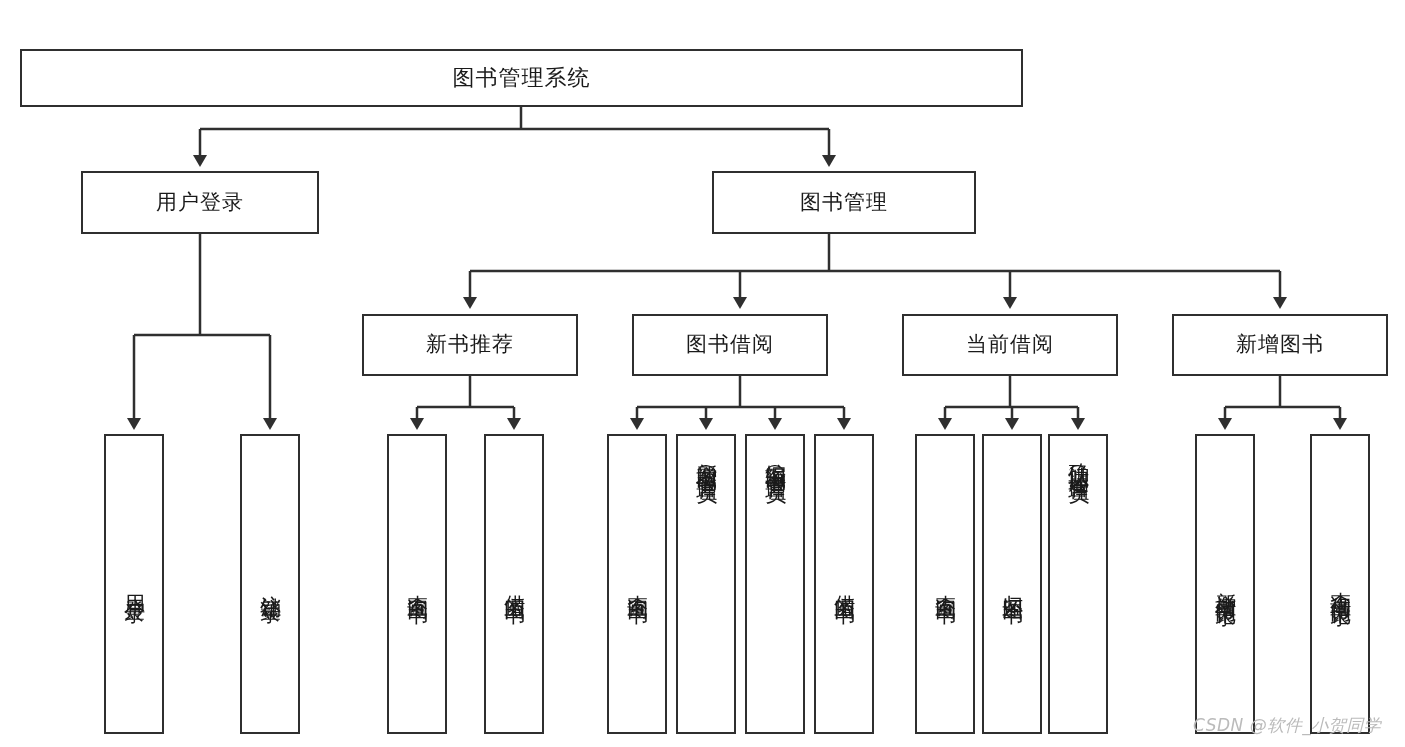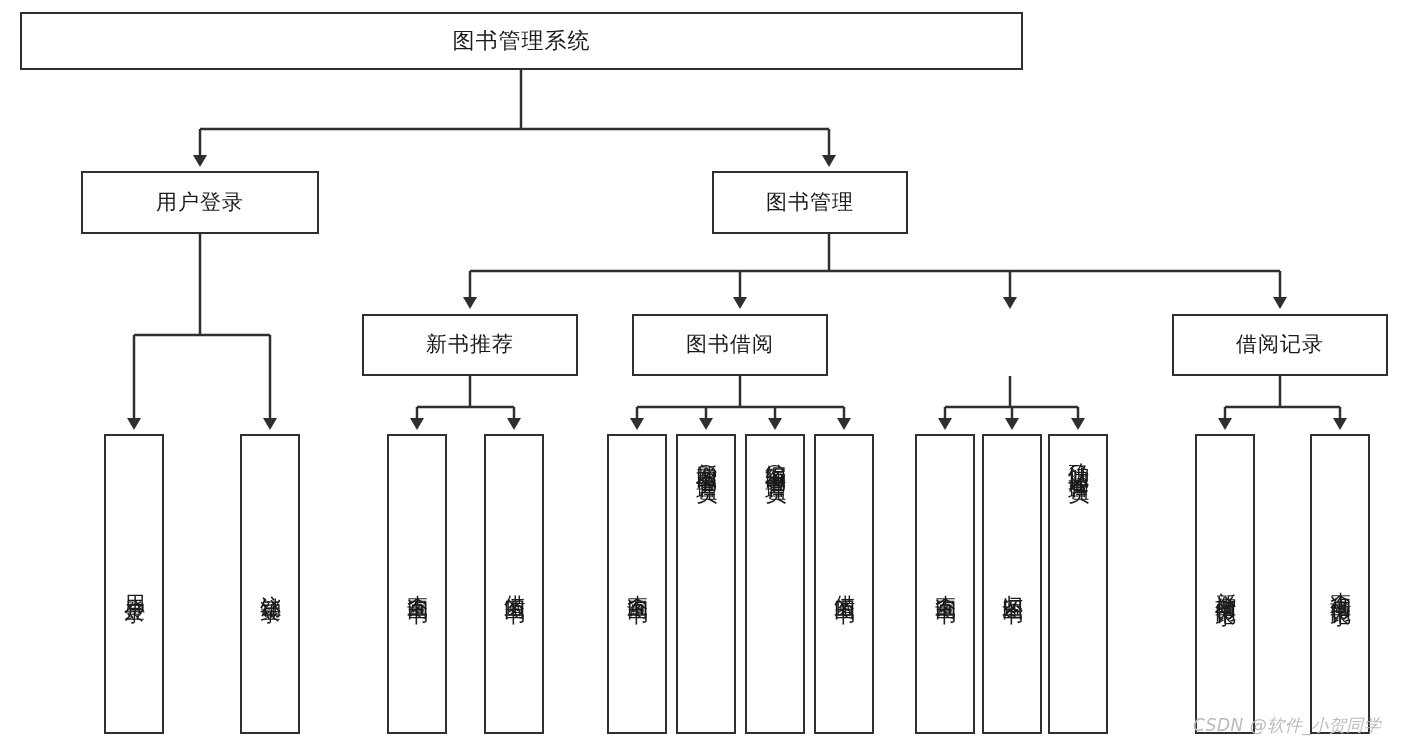"图书管理系统" .node.level0 { margin-top: none -> 37px }
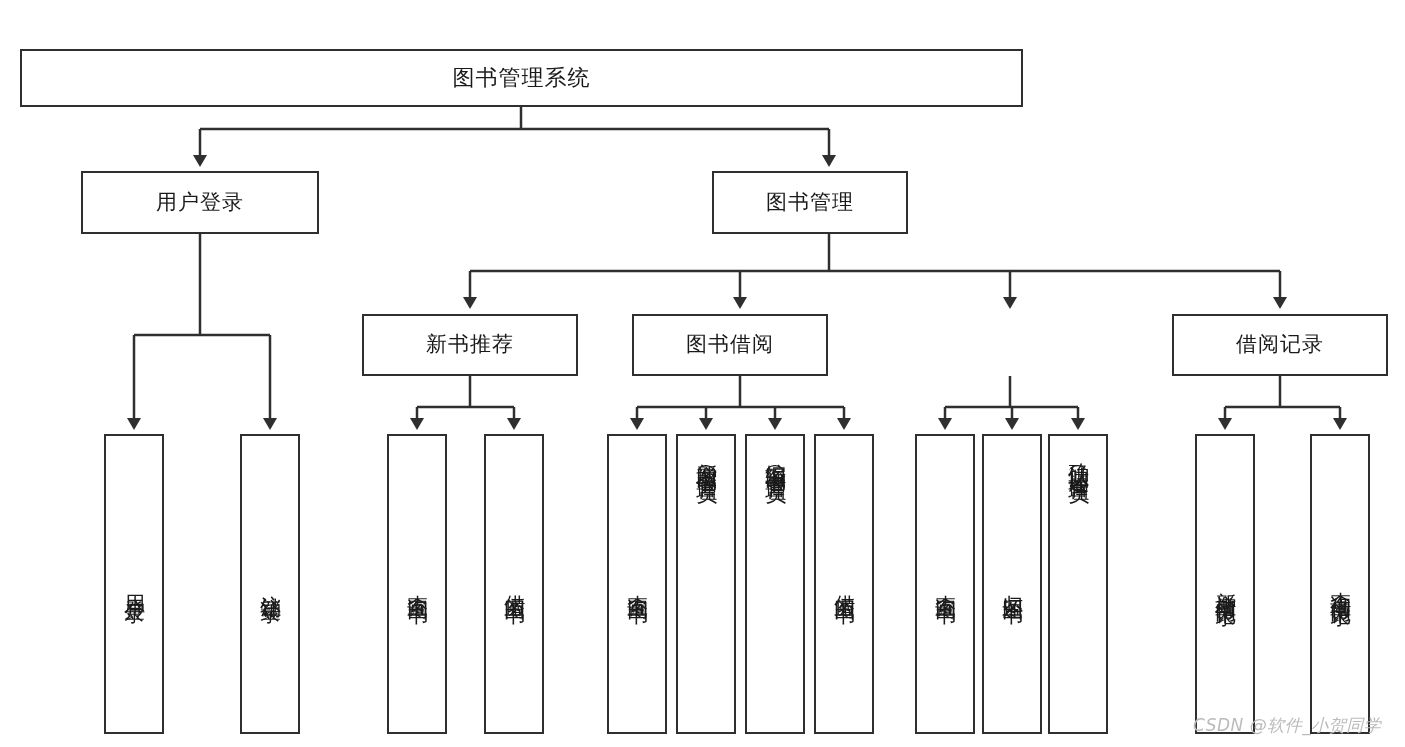"图书管理" div.node { width: 196px -> 264px }
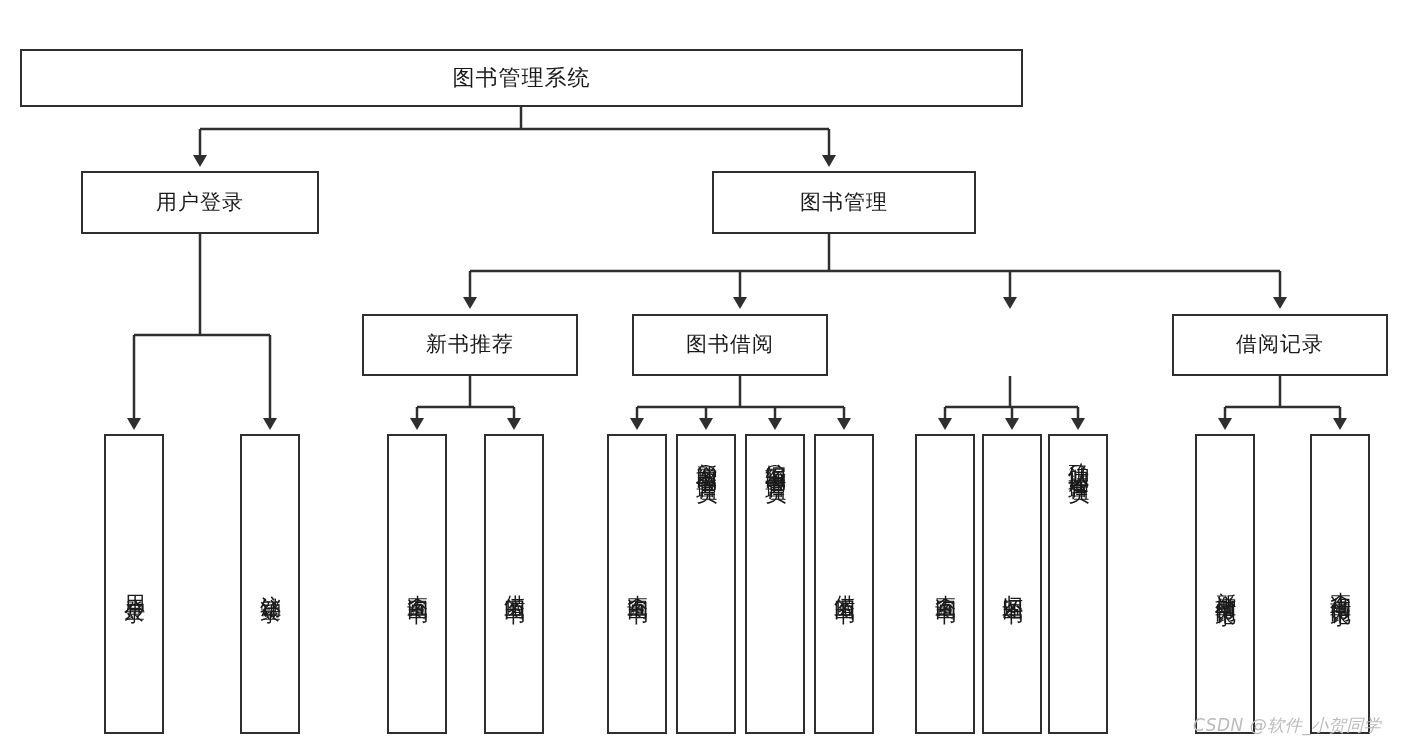"当前借阅" div.node { html: none -> <div> <span>当前借阅</span> </div> }
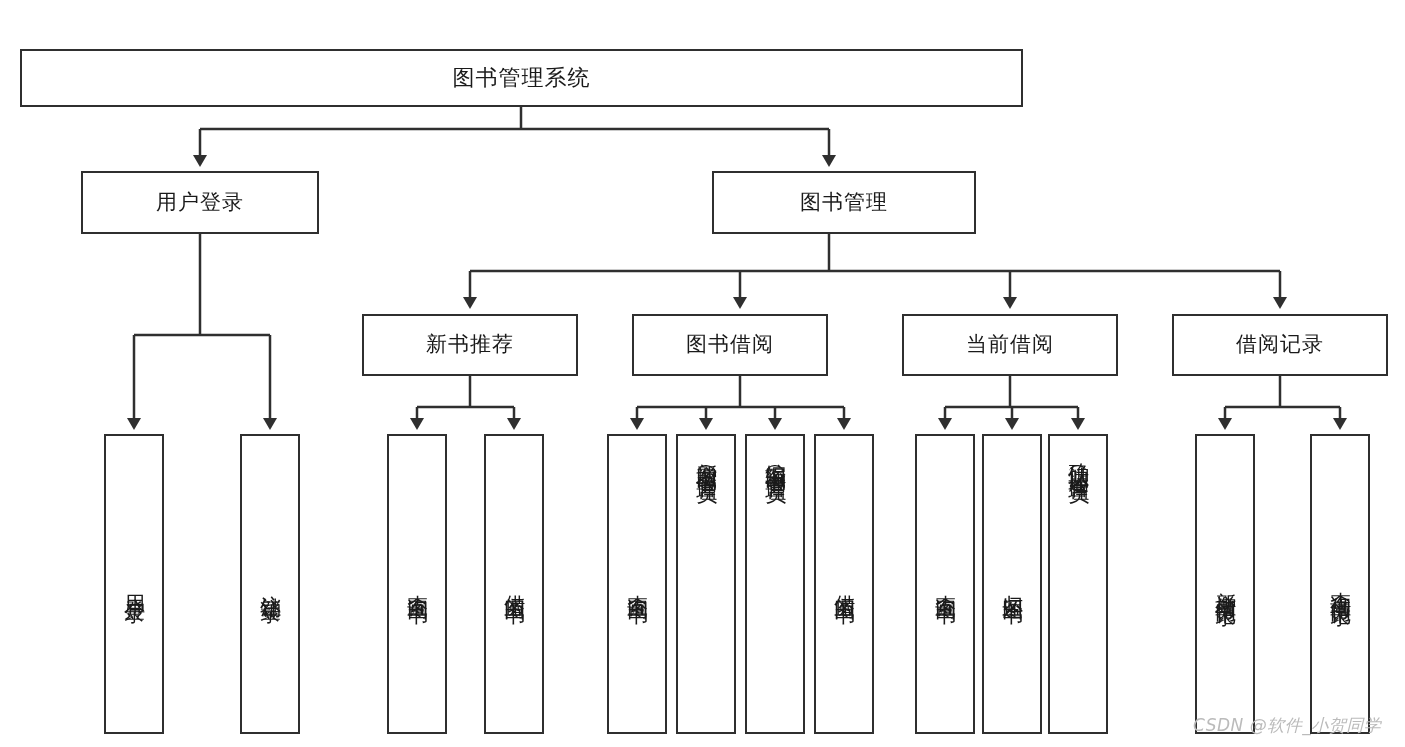"借阅记录" span.node-label { text: 借阅记录 -> 新增图书 }
